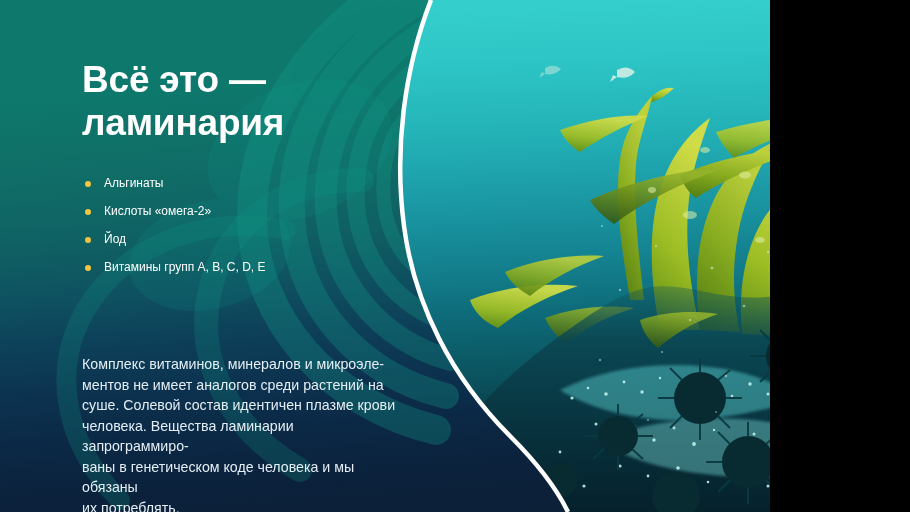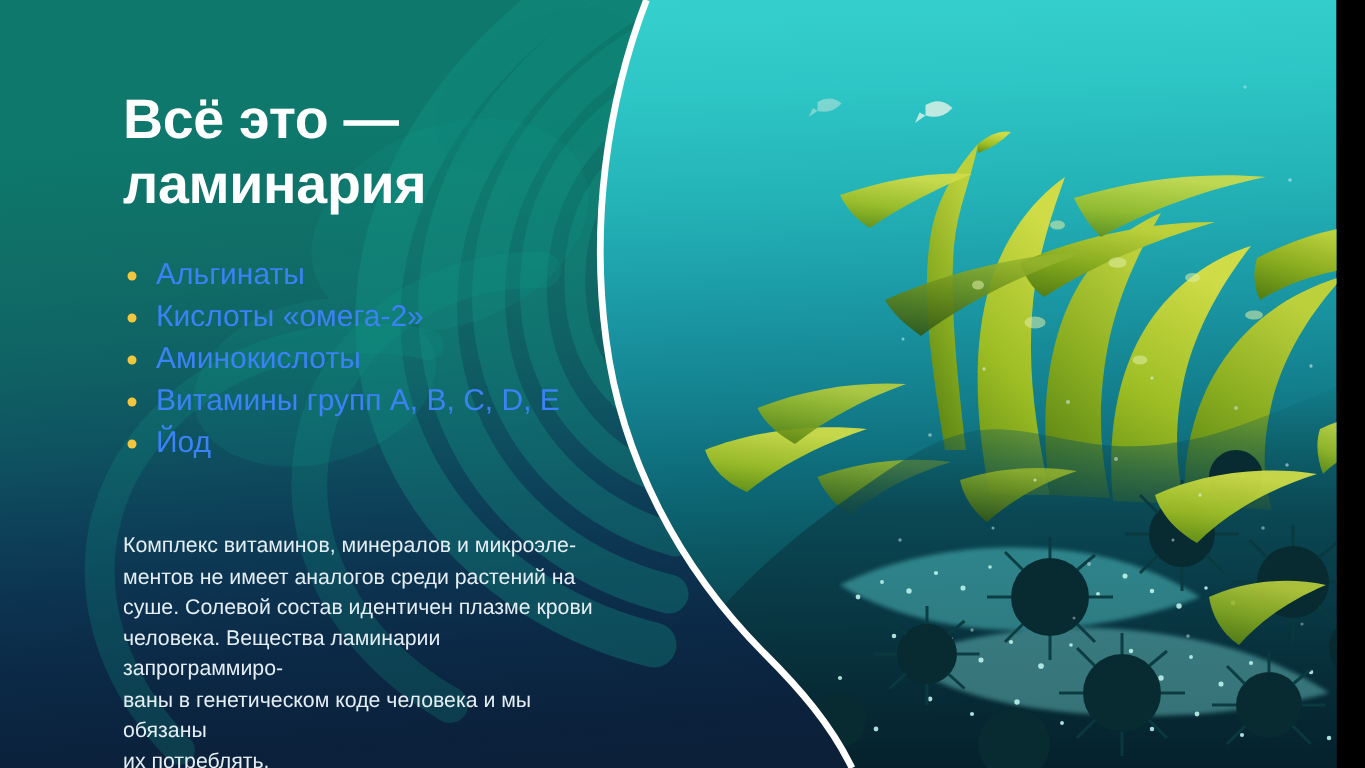"Всё это —" #slide { width: 891px -> 770px }
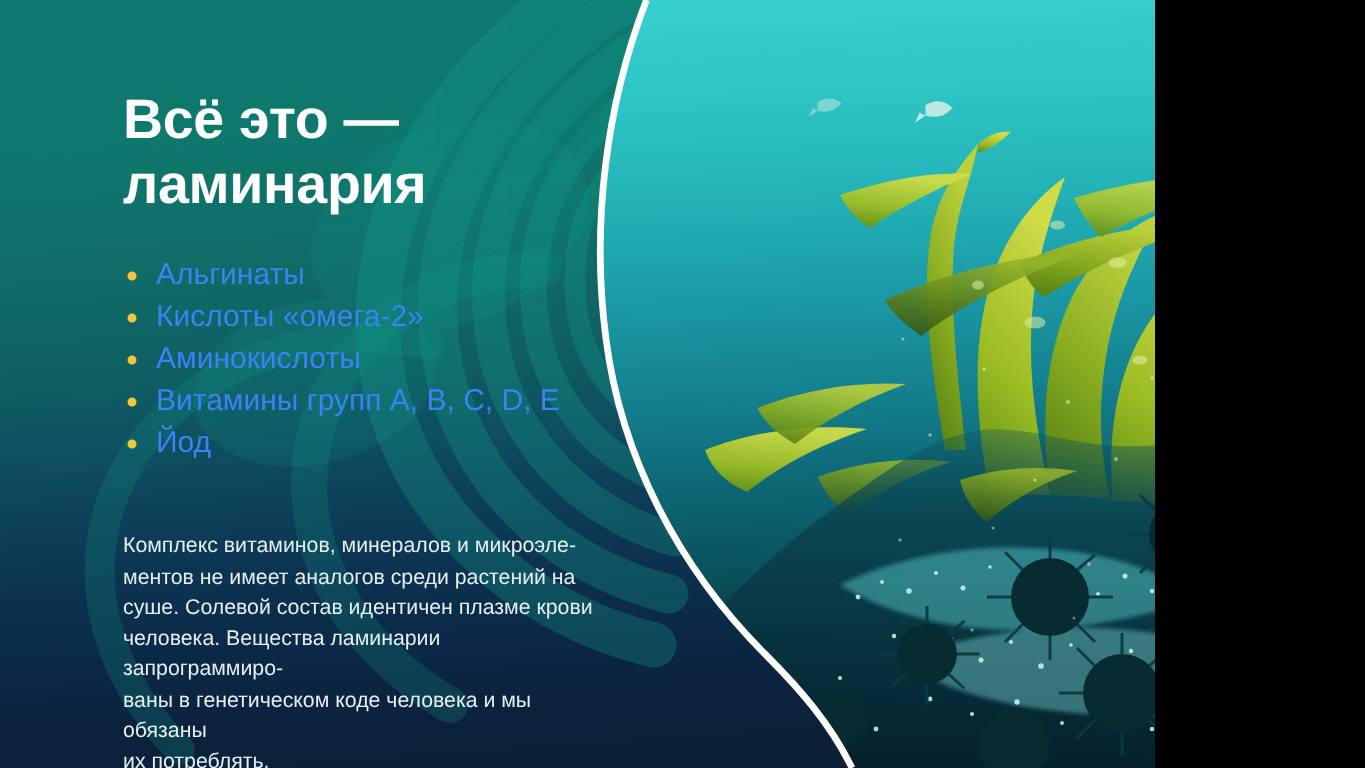"Альгинаты" #bullets li { color: #3b82f6 -> #ffffff; font-size: 20px -> 12px }
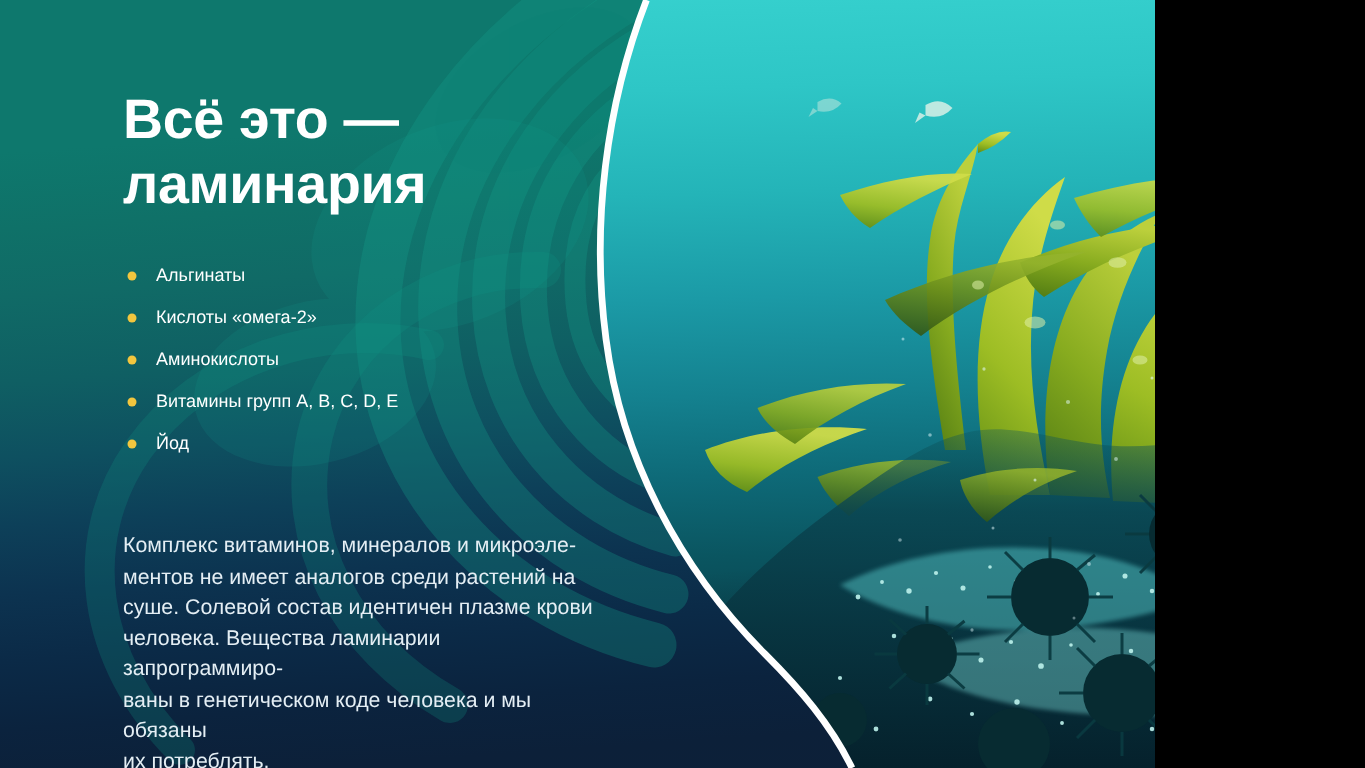"Аминокислоты" li { html: <li> <span></span> <span>Аминокислоты</span> </li> -> none }
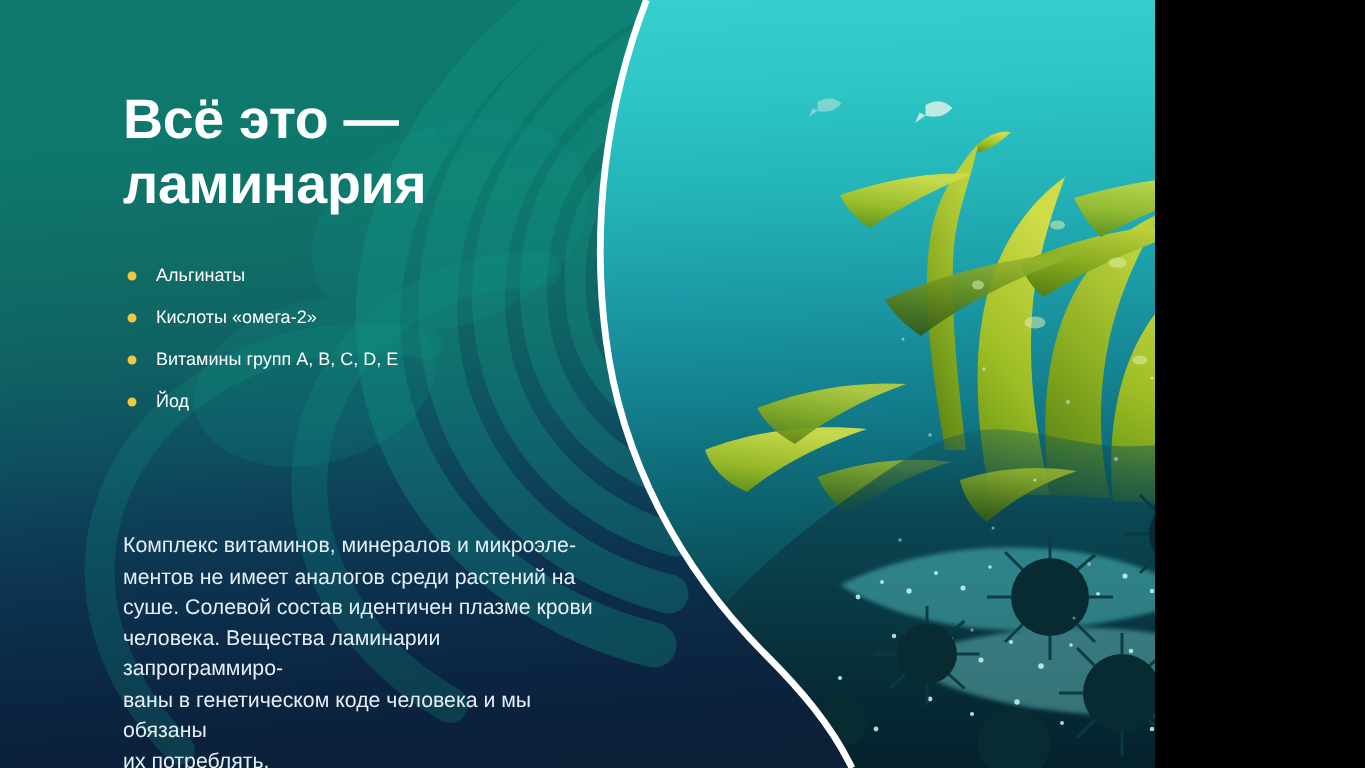"Витамины групп A, B, C," li { order: before "Йод" -> after "Йод" }
